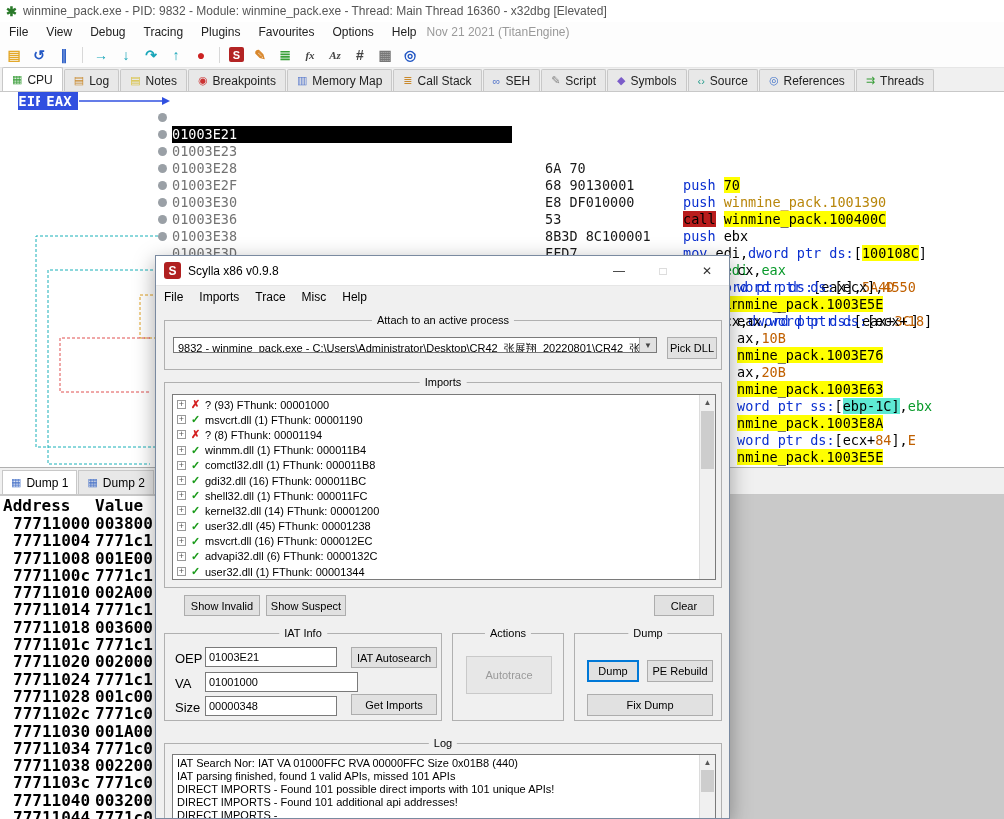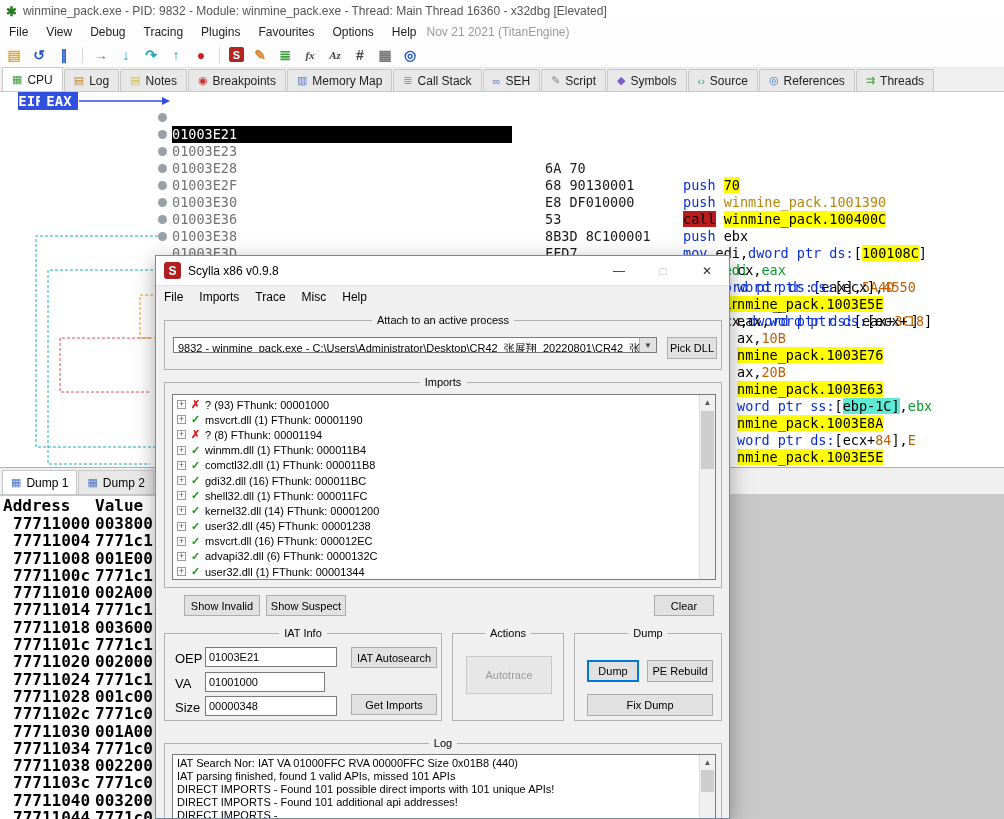"01001000" input.field { width: 120px -> 153px }
